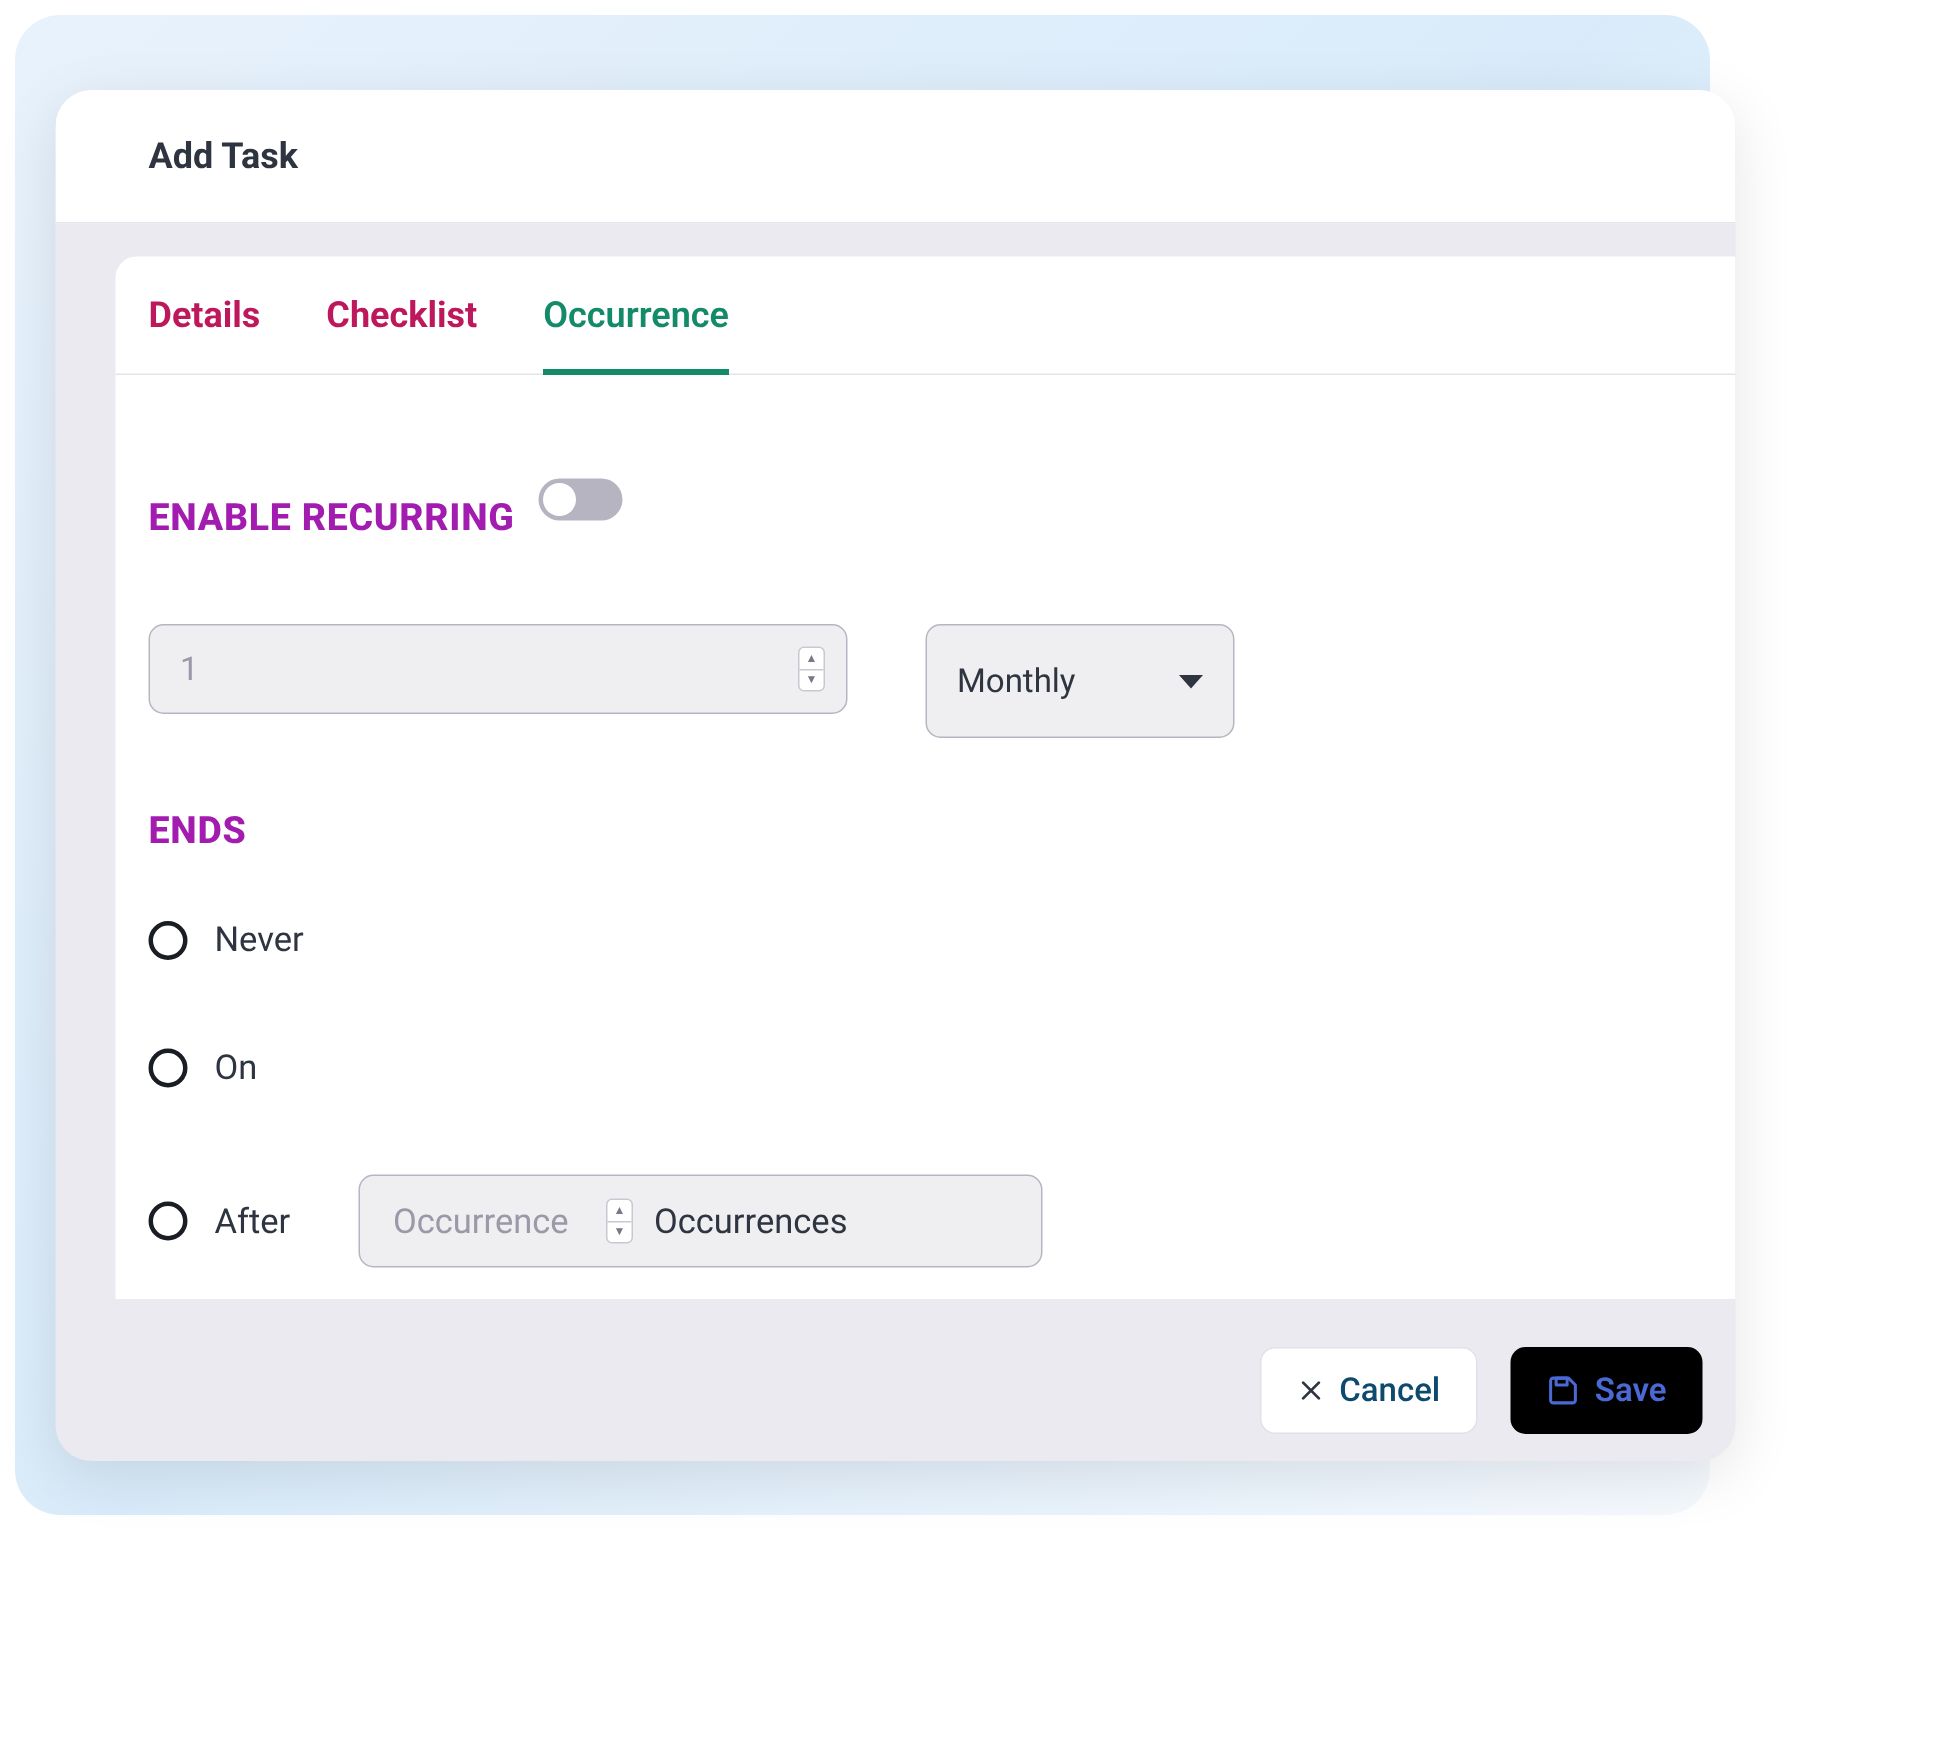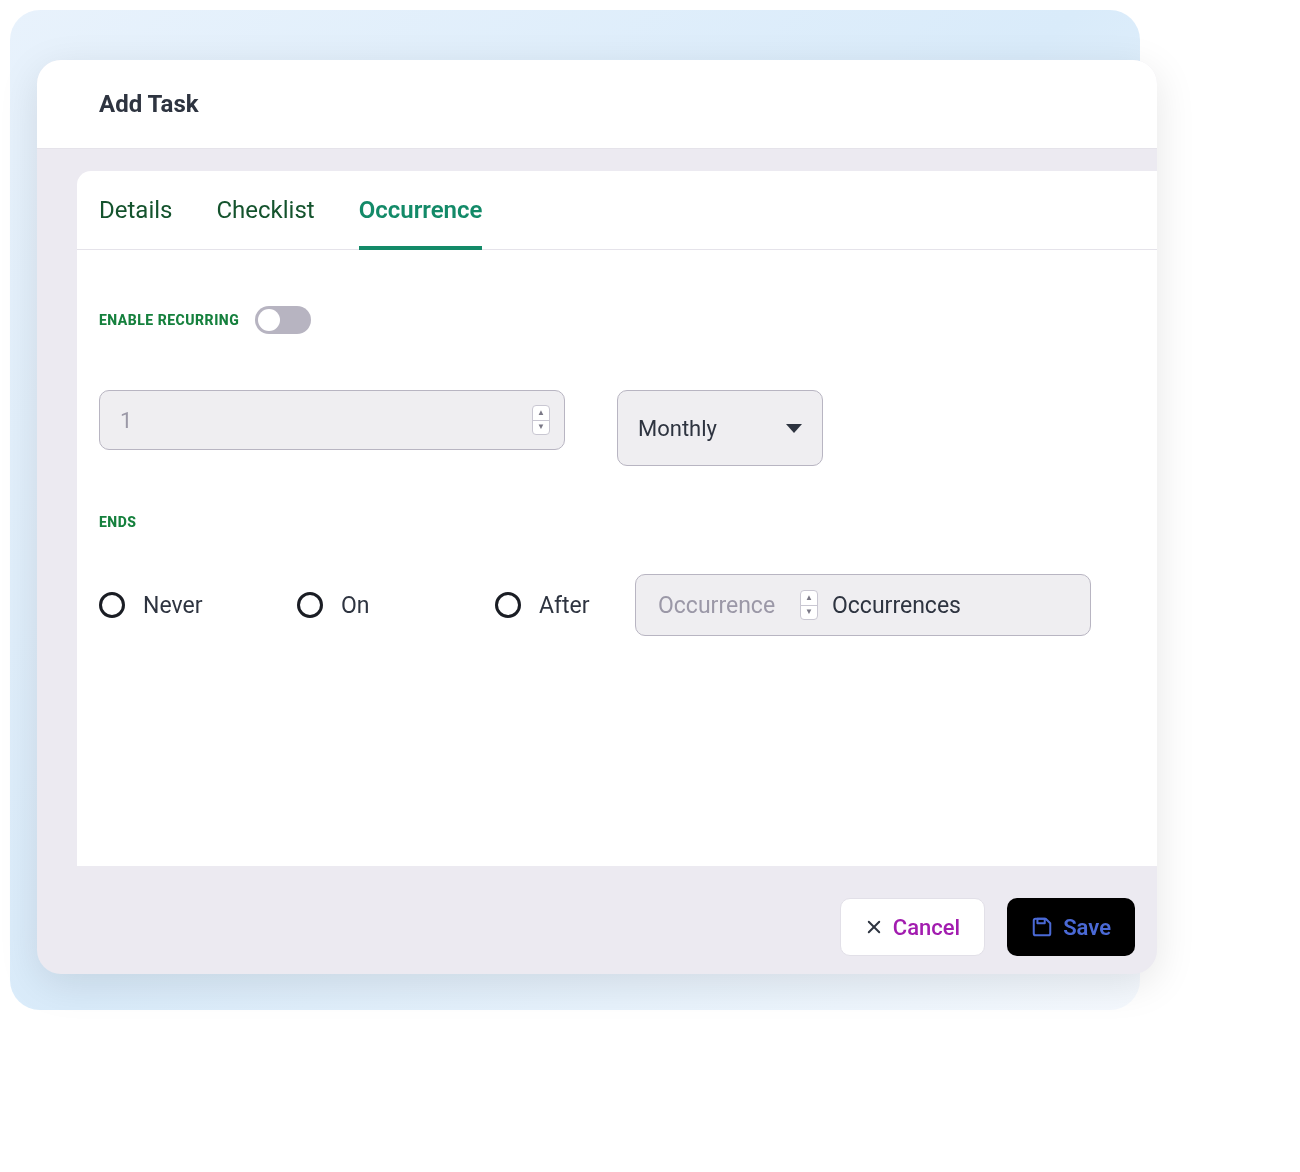"Details" .tab { color: #14532d -> #be185d; font-weight: 400 -> 700 }
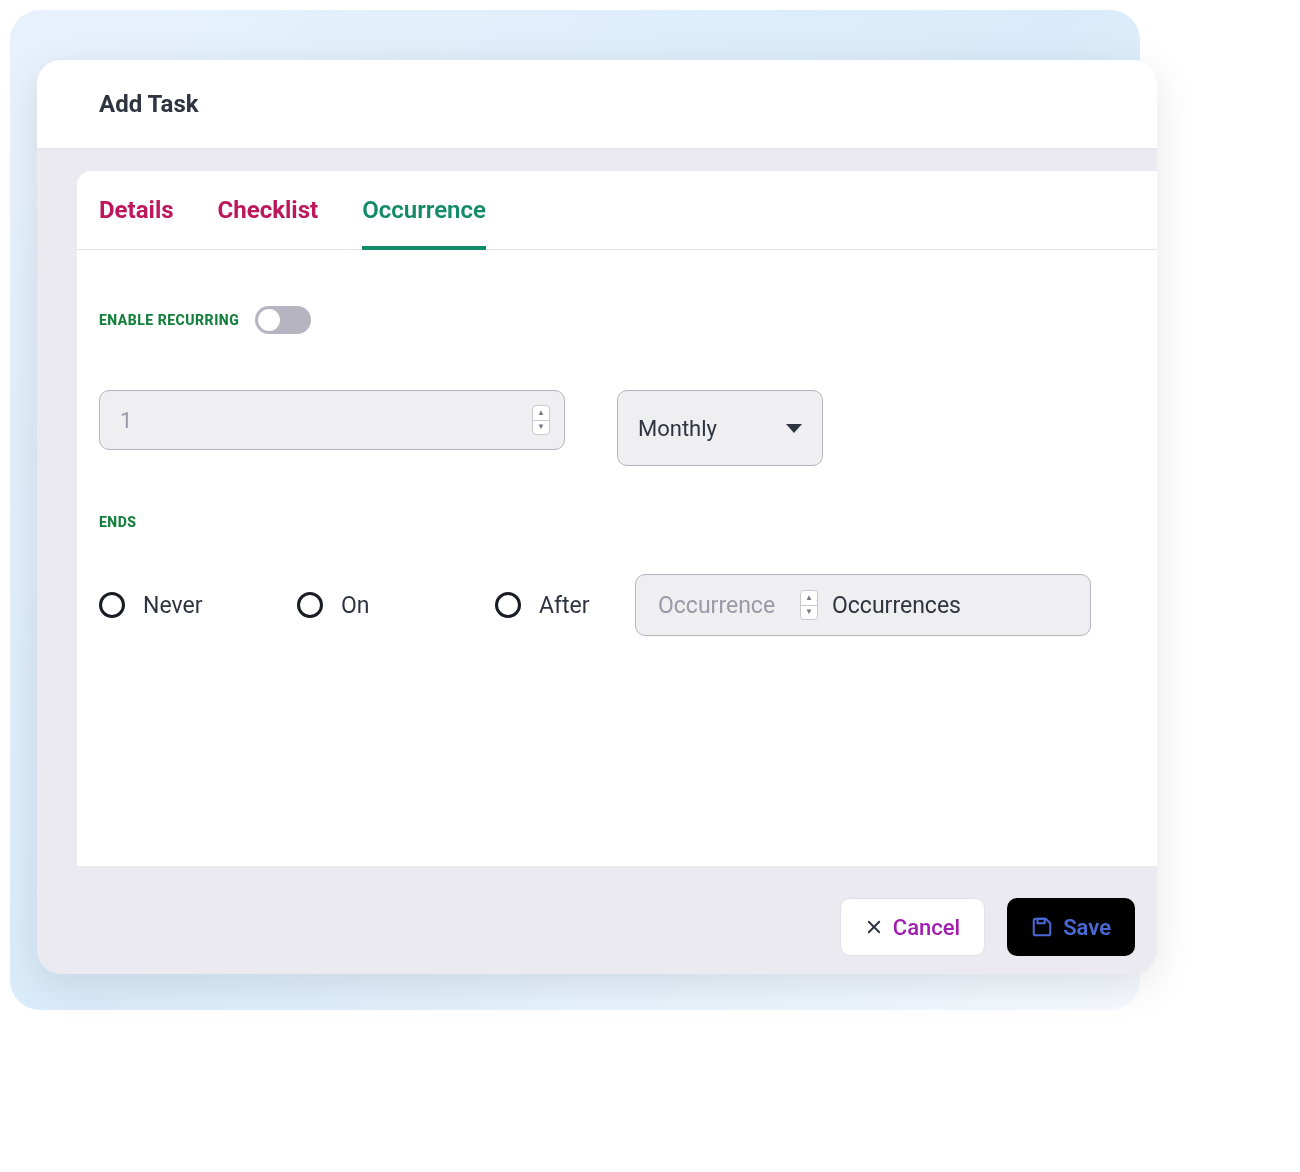"ENABLE RECURRING" .section-label { color: #15803d -> #a21caf; font-size: 14px -> 25px; margin-top: none -> 25px }
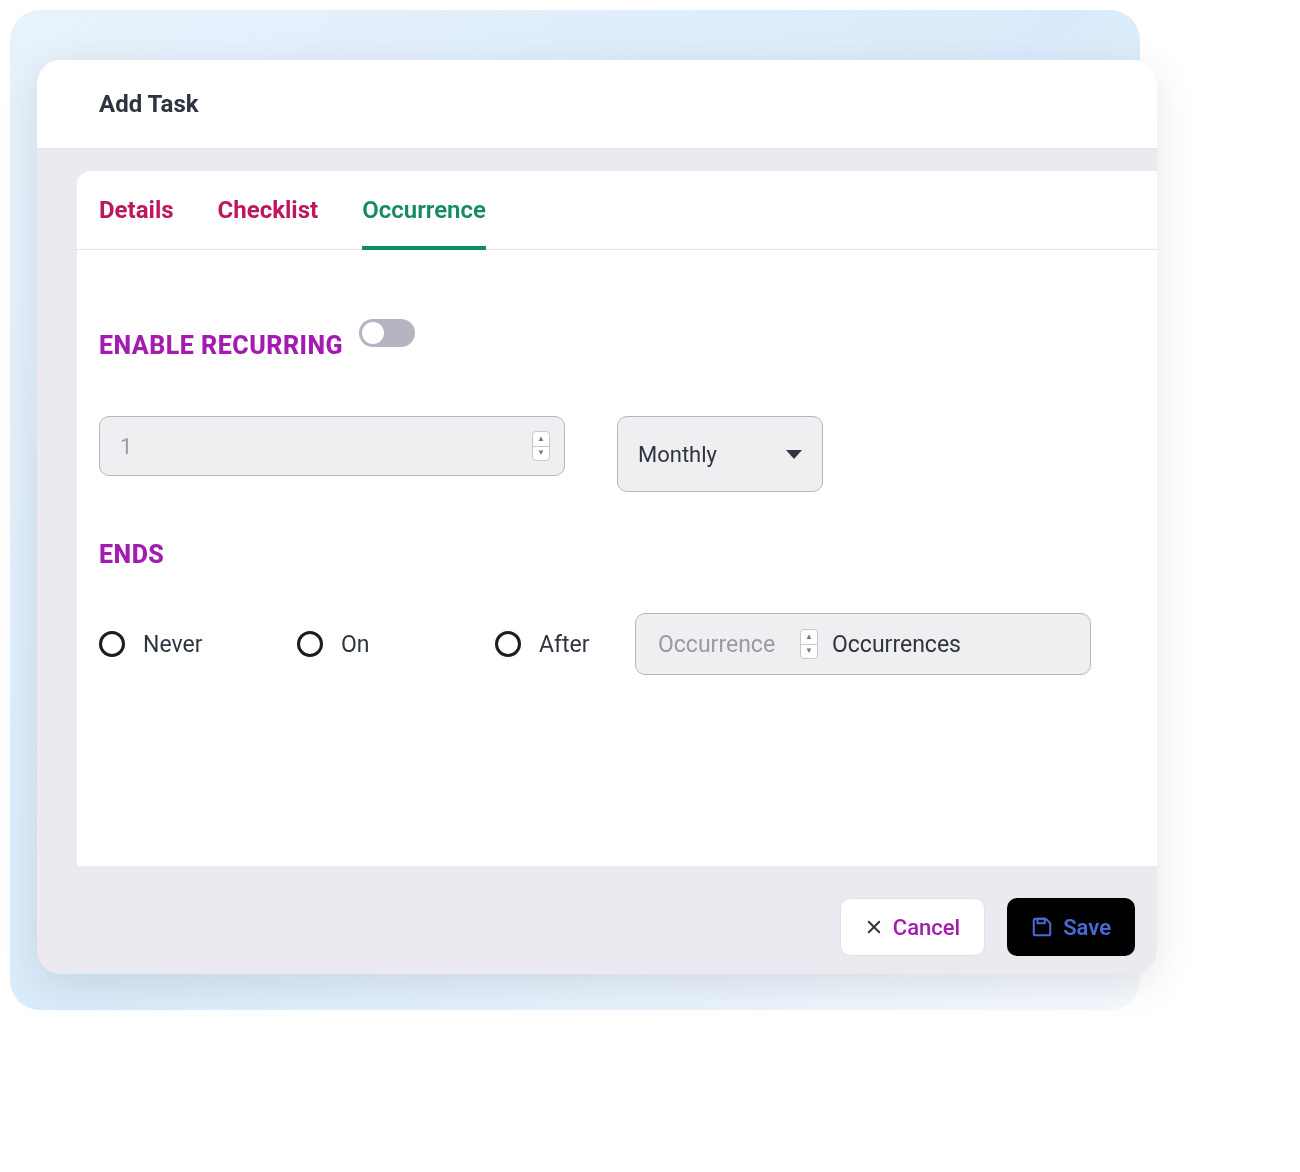"Never" .ends-options { flex-direction: none -> column }
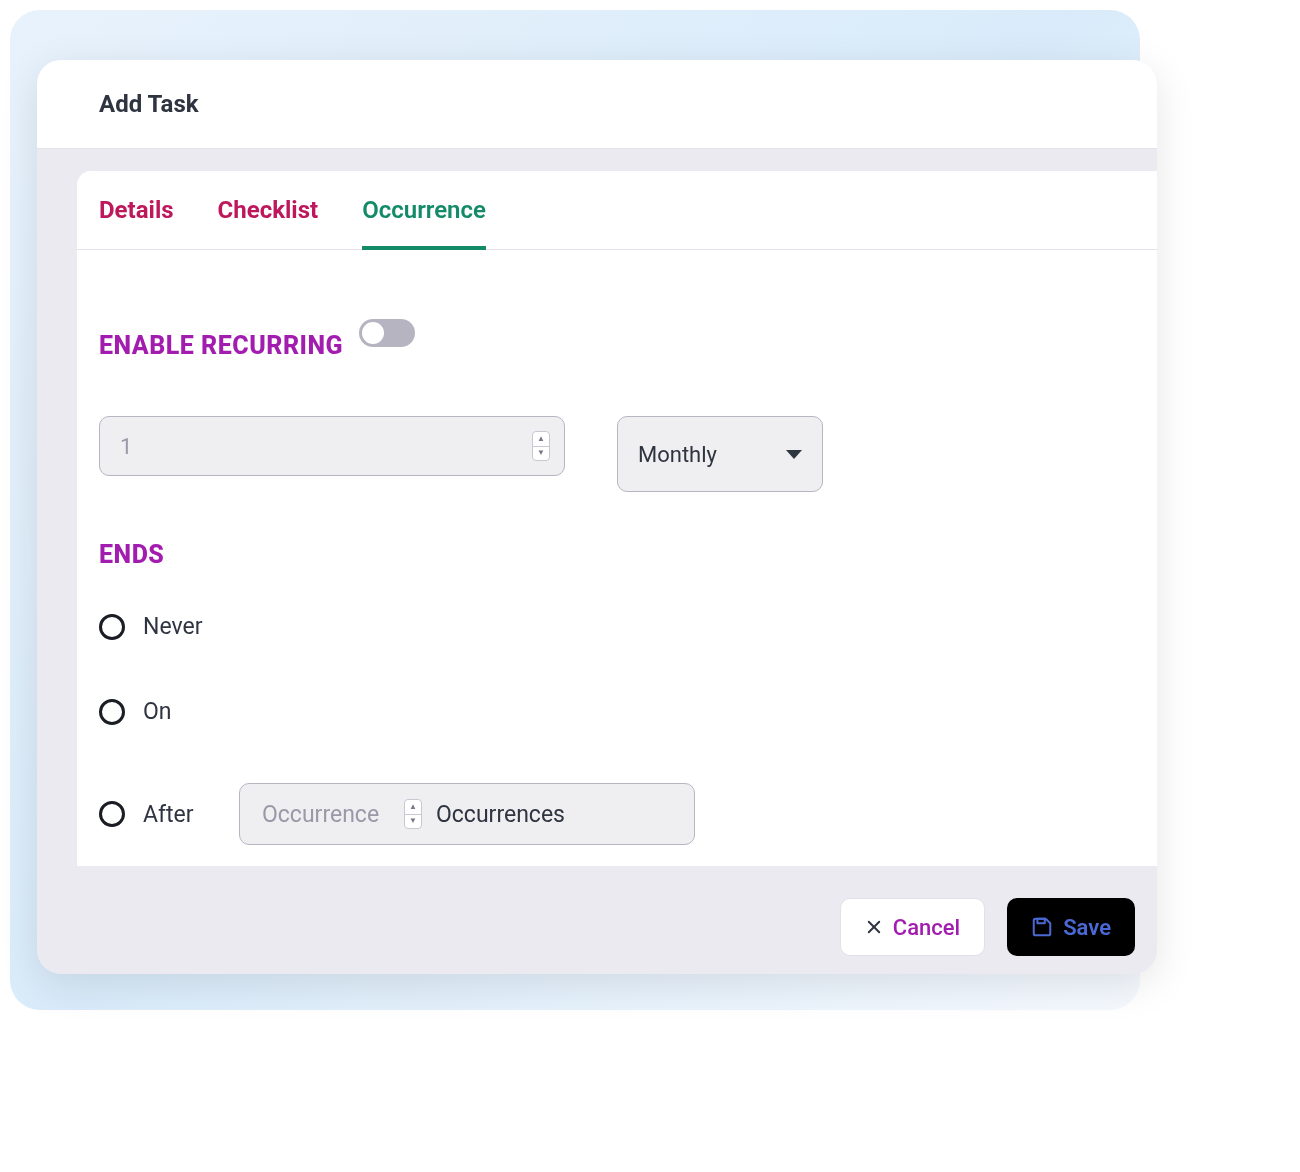"Cancel" .btn-cancel { color: #a21caf -> #0c4a6e }
